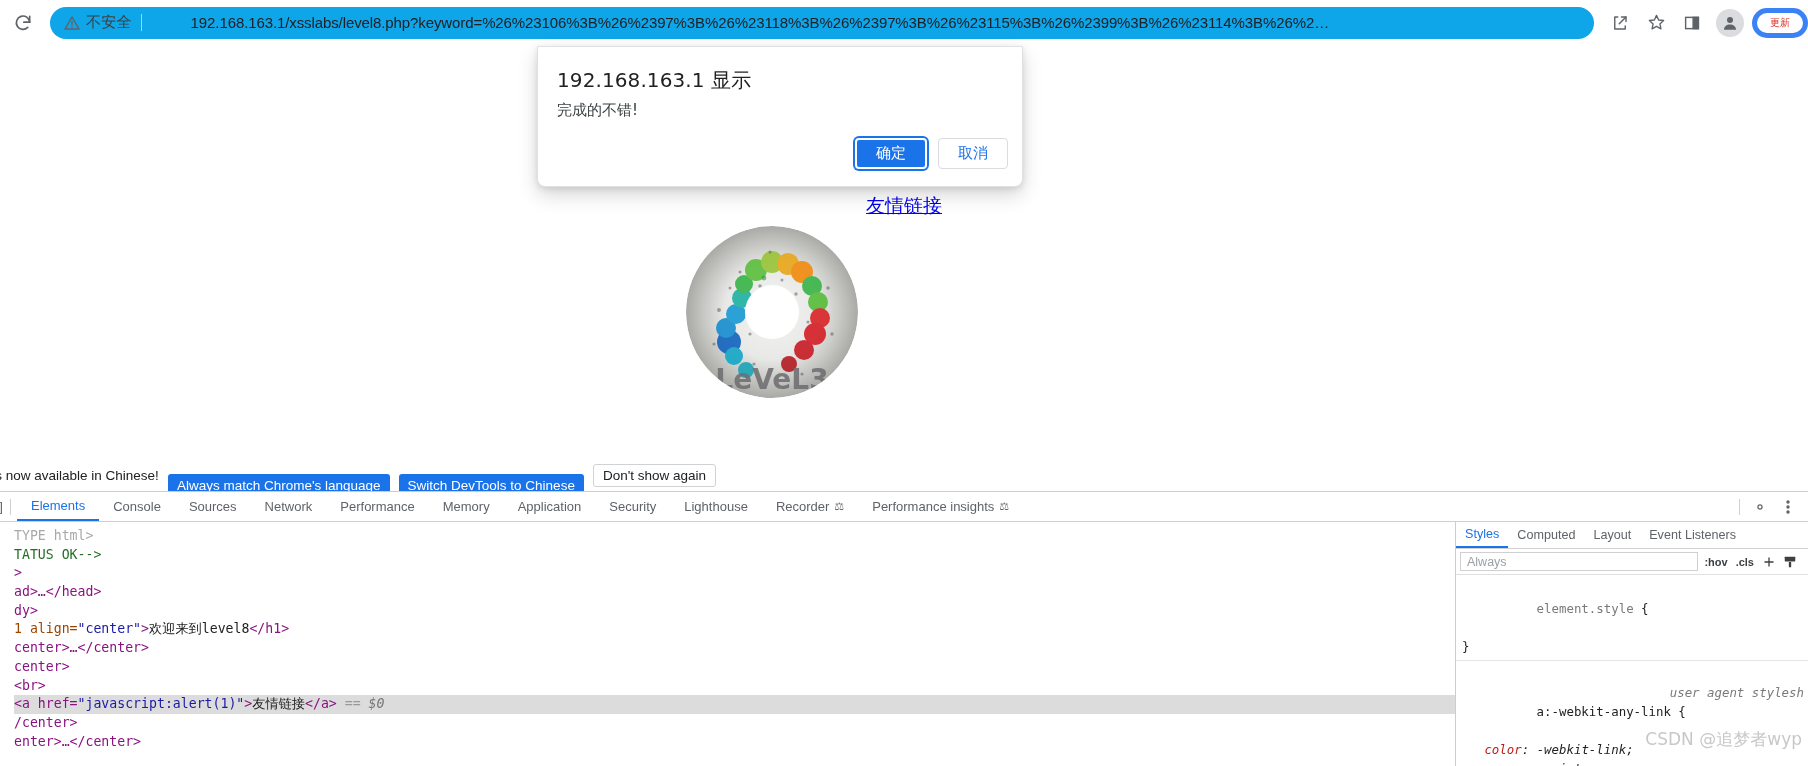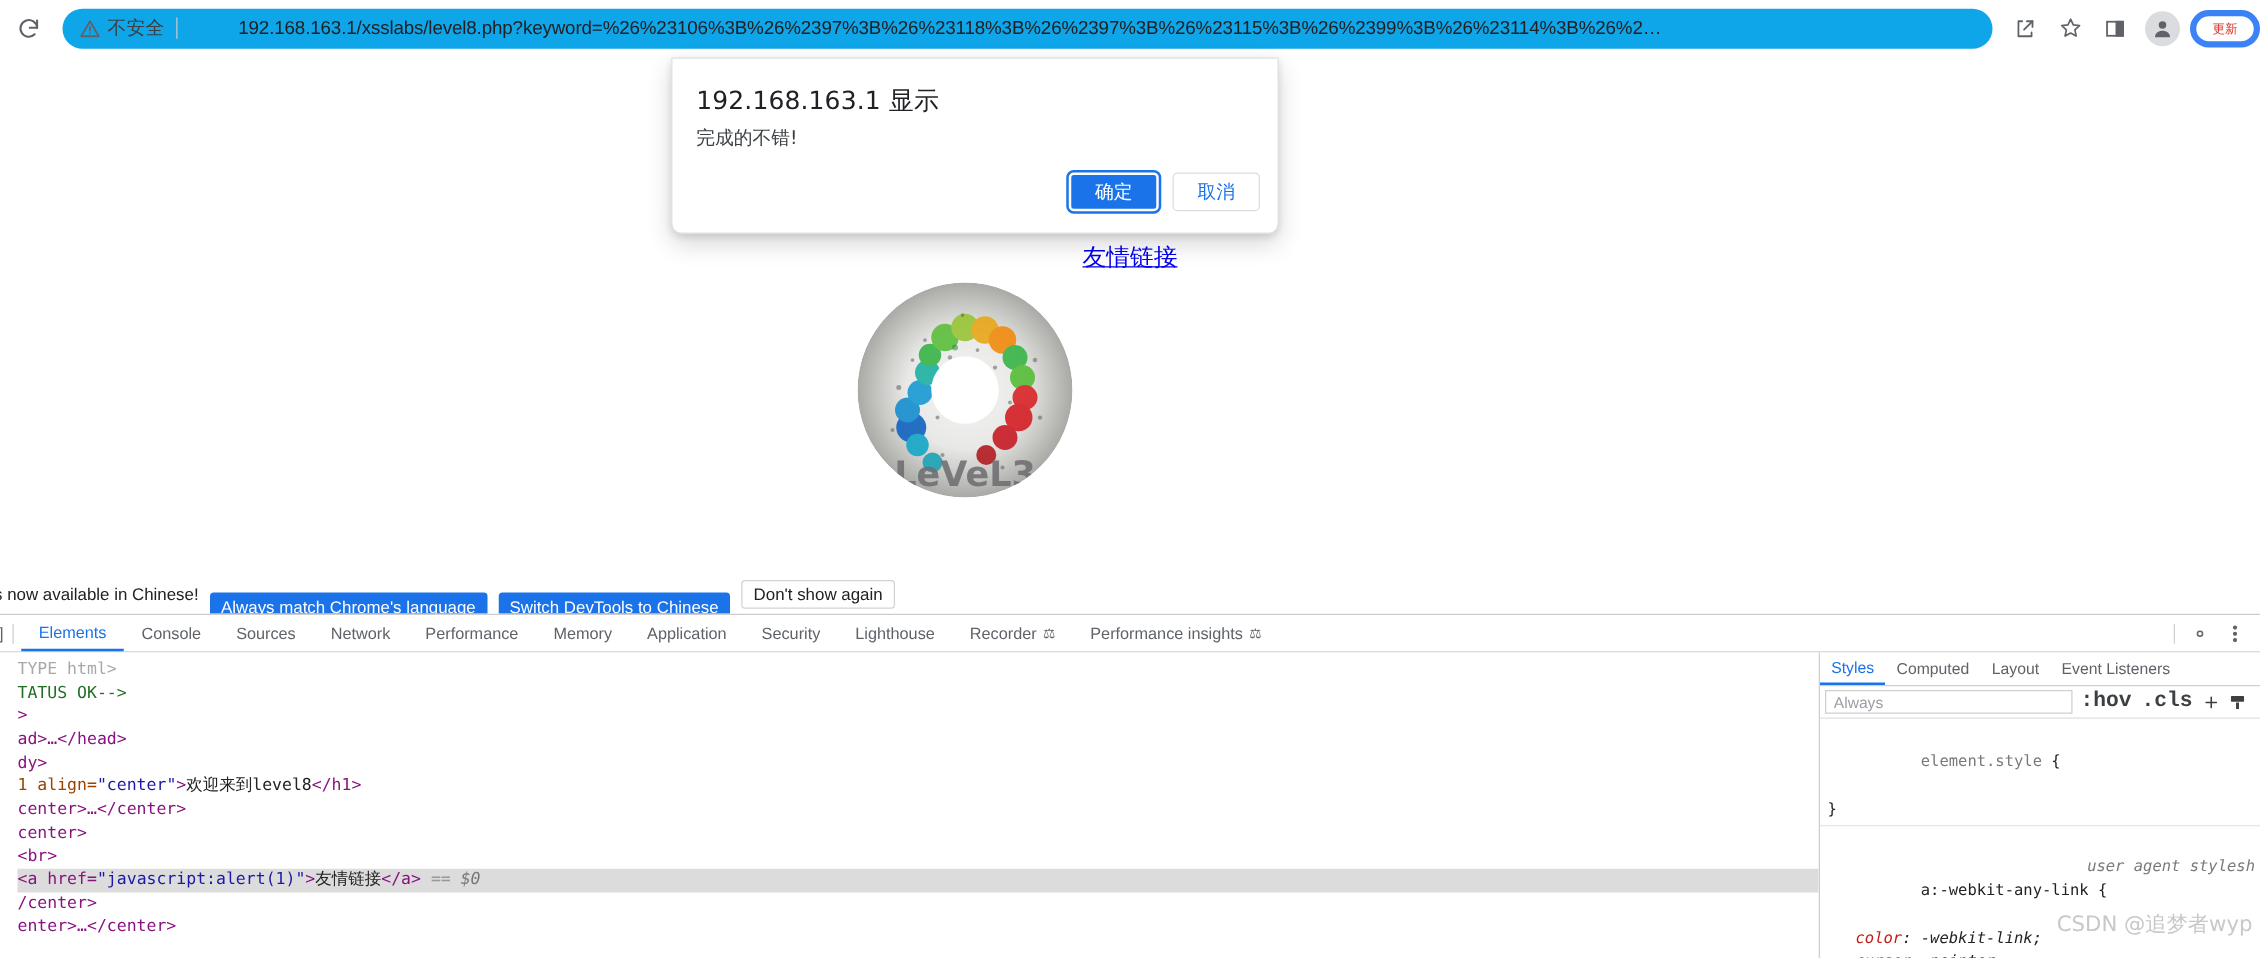":hov" .filter-tool { font-family: Liberation Mono, monospace -> Liberation Sans, sans-serif; font-size: 17px -> 11px }
